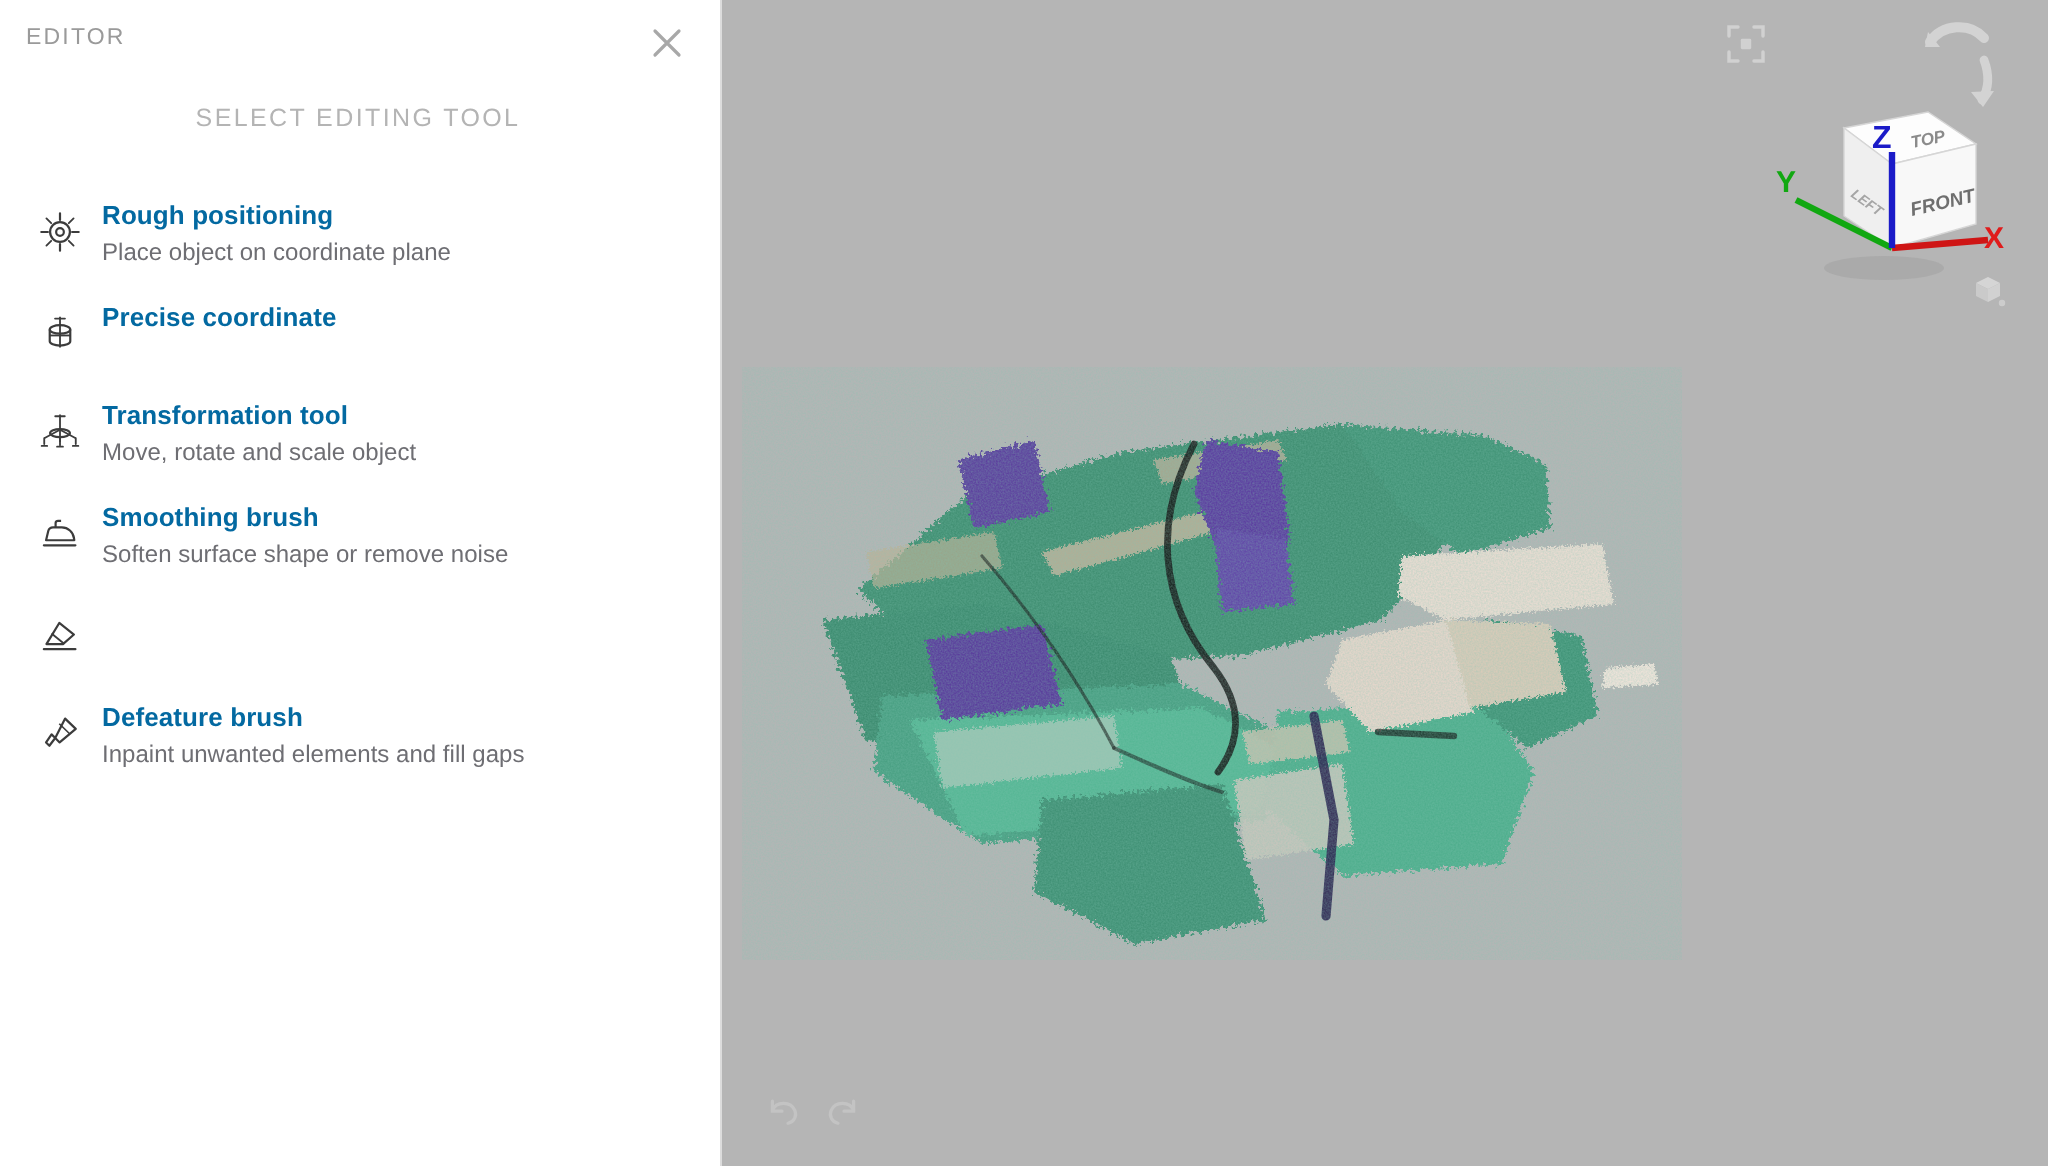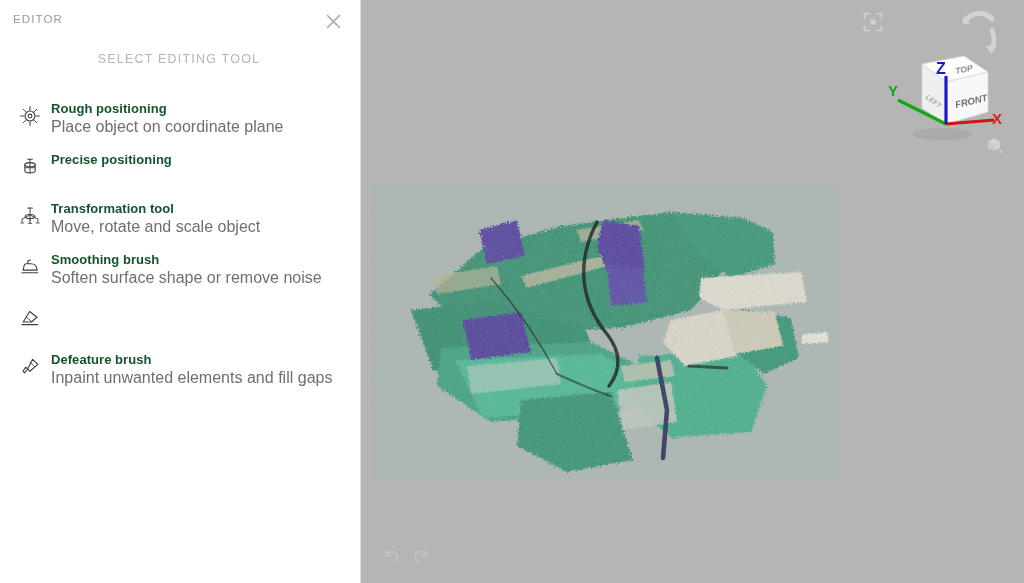"Rough positioning" .tool-name { color: #14532d -> #0369a1 }
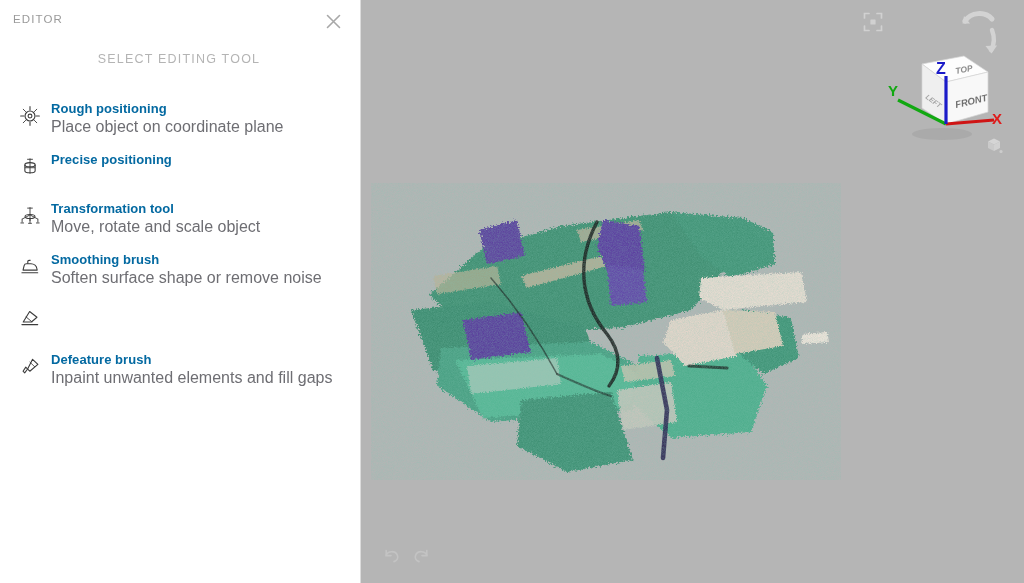"Place object on coordinate plane" .tool-desc { font-size: 16px -> 12px }
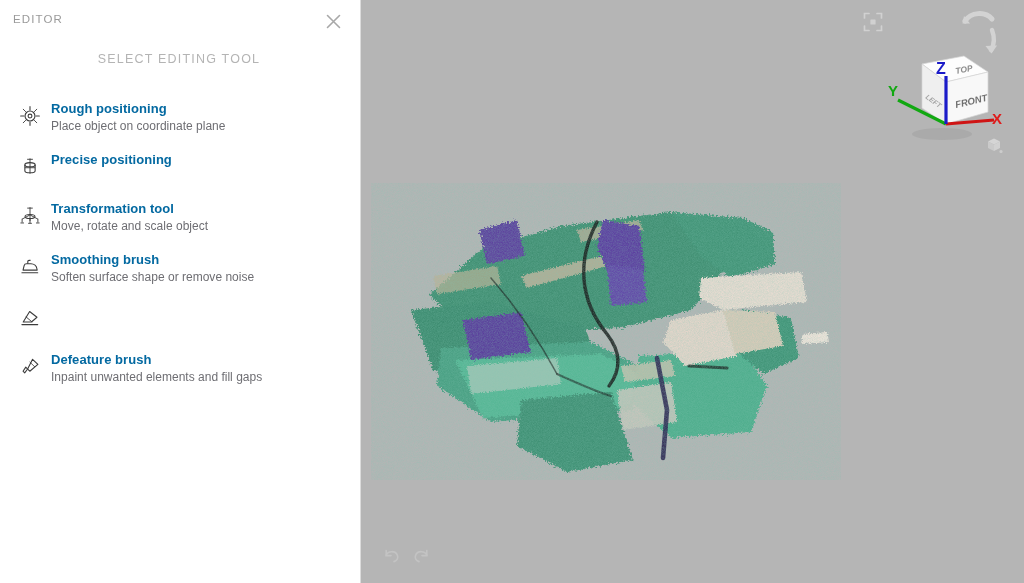"Precise positioning" span.tool-name { text: positioning -> coordinate }
